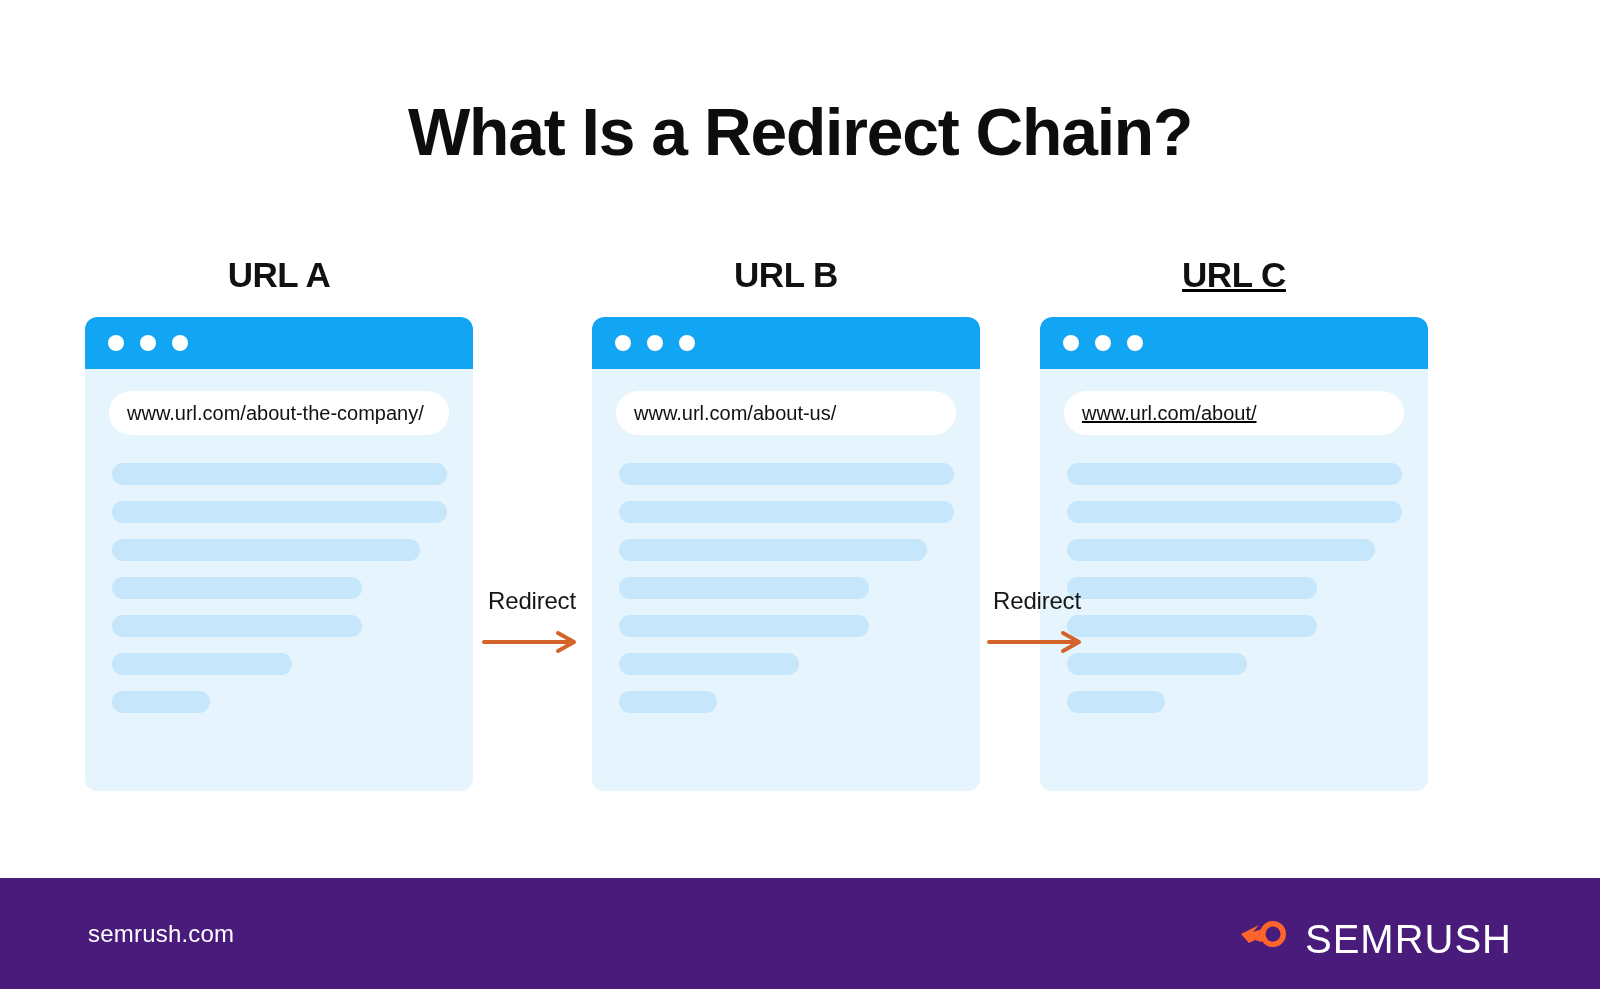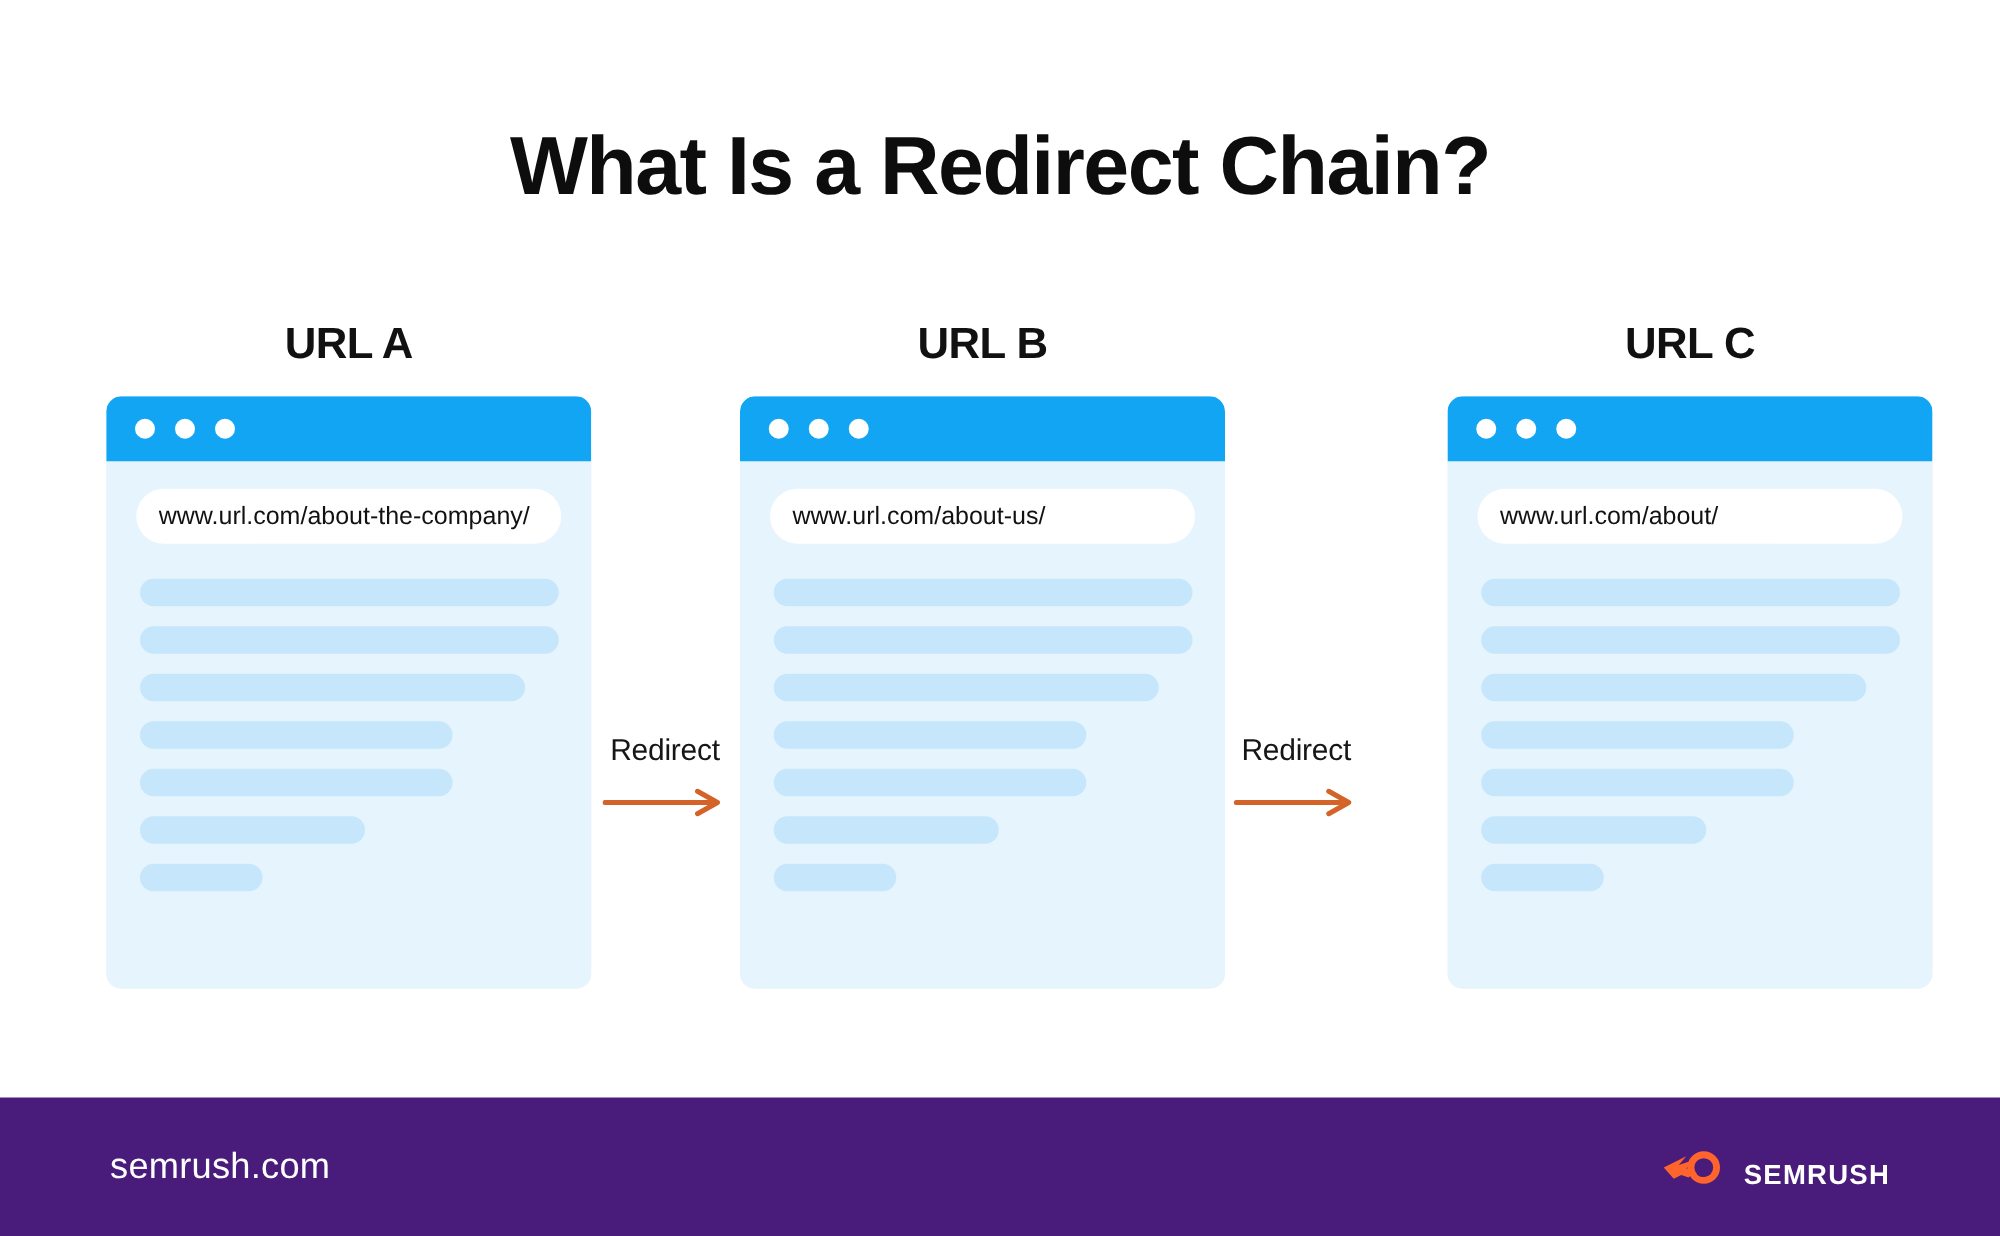"URL C" .card-col.c2 { left: 1158px -> 1040px; text-decoration: none -> underline }
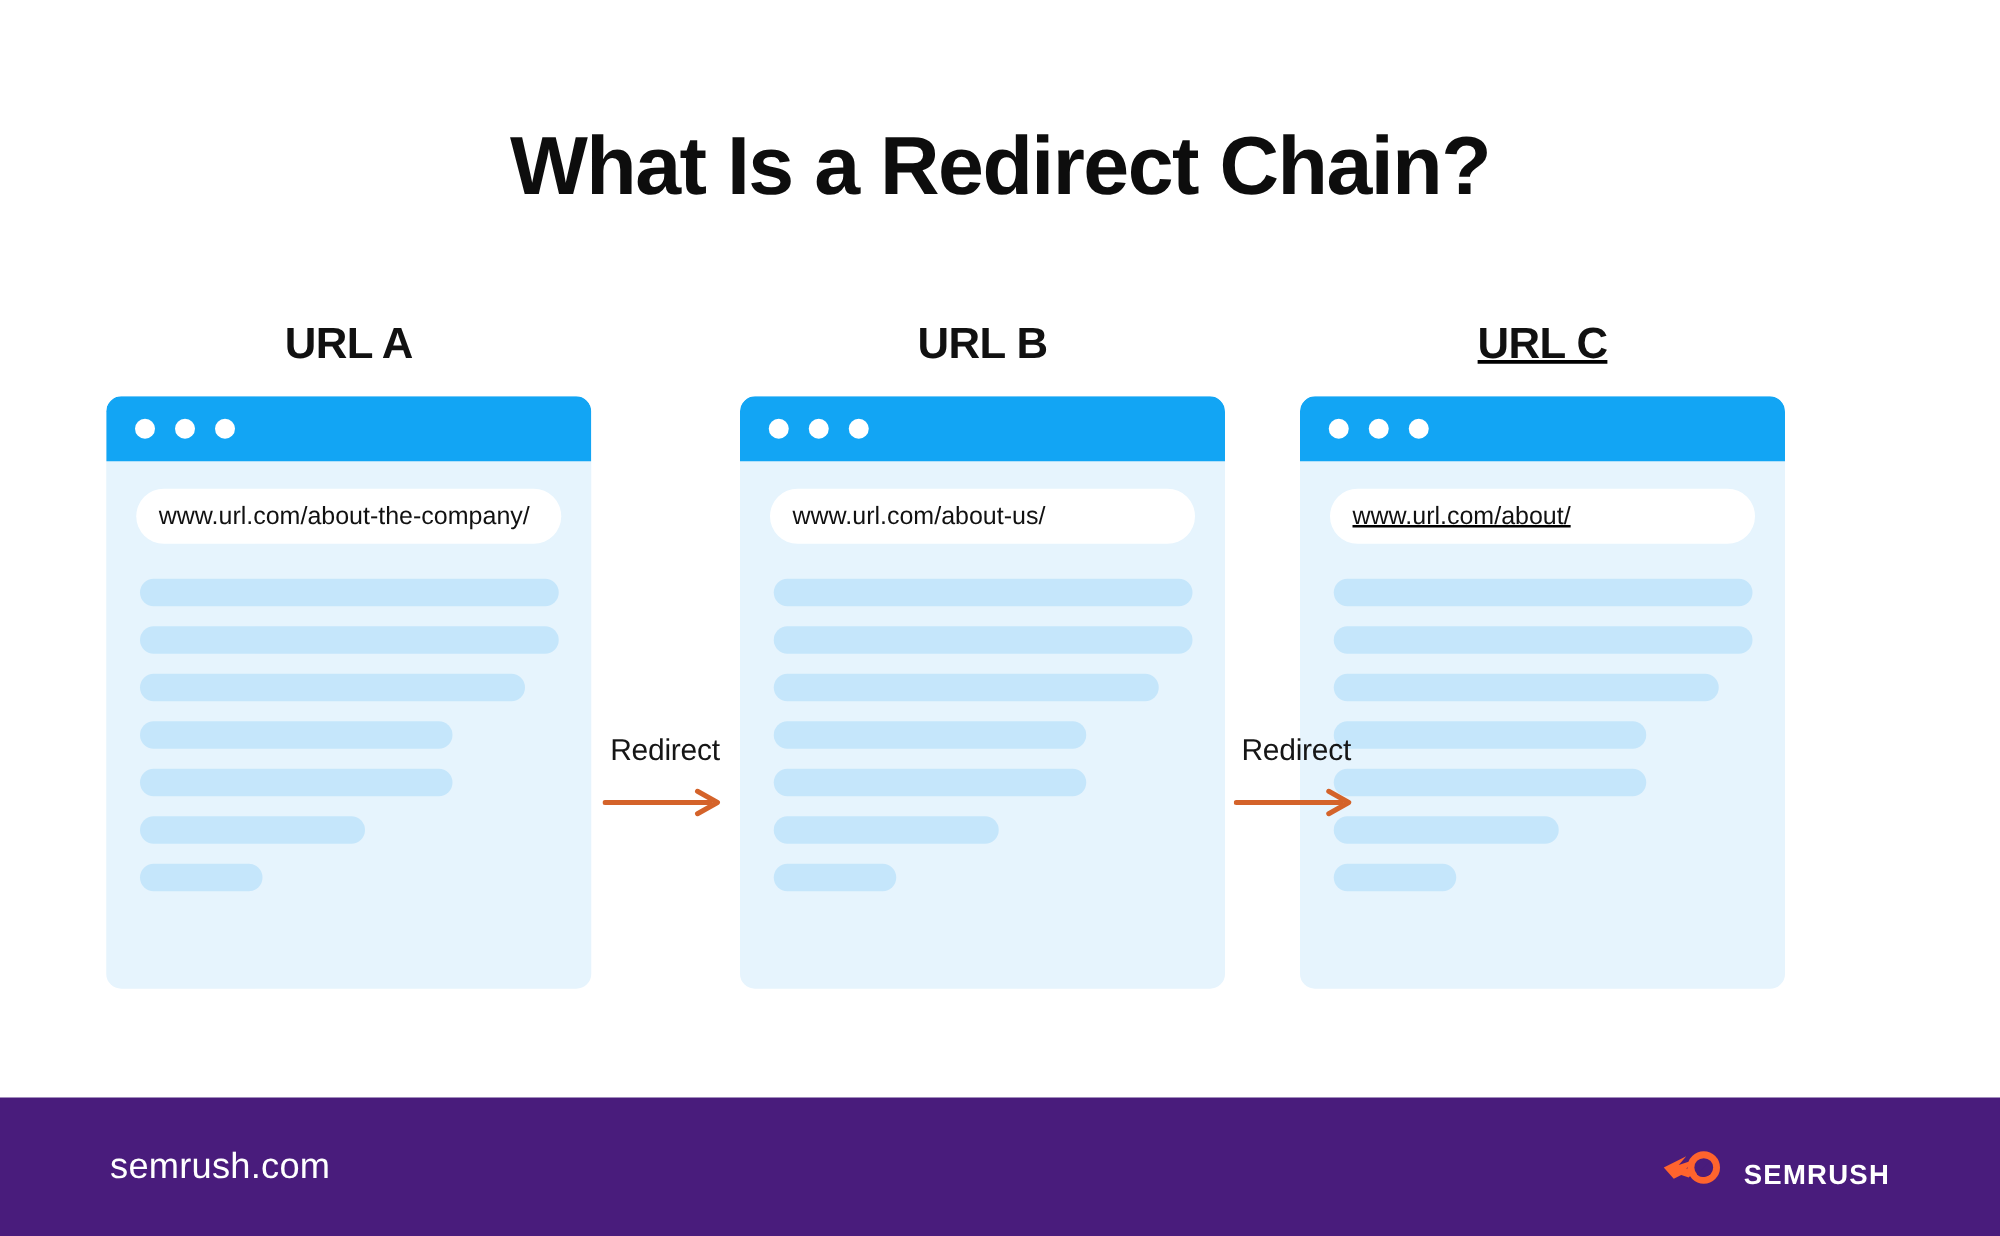"semrush.com" .footer-site { font-size: 29px -> 24px }
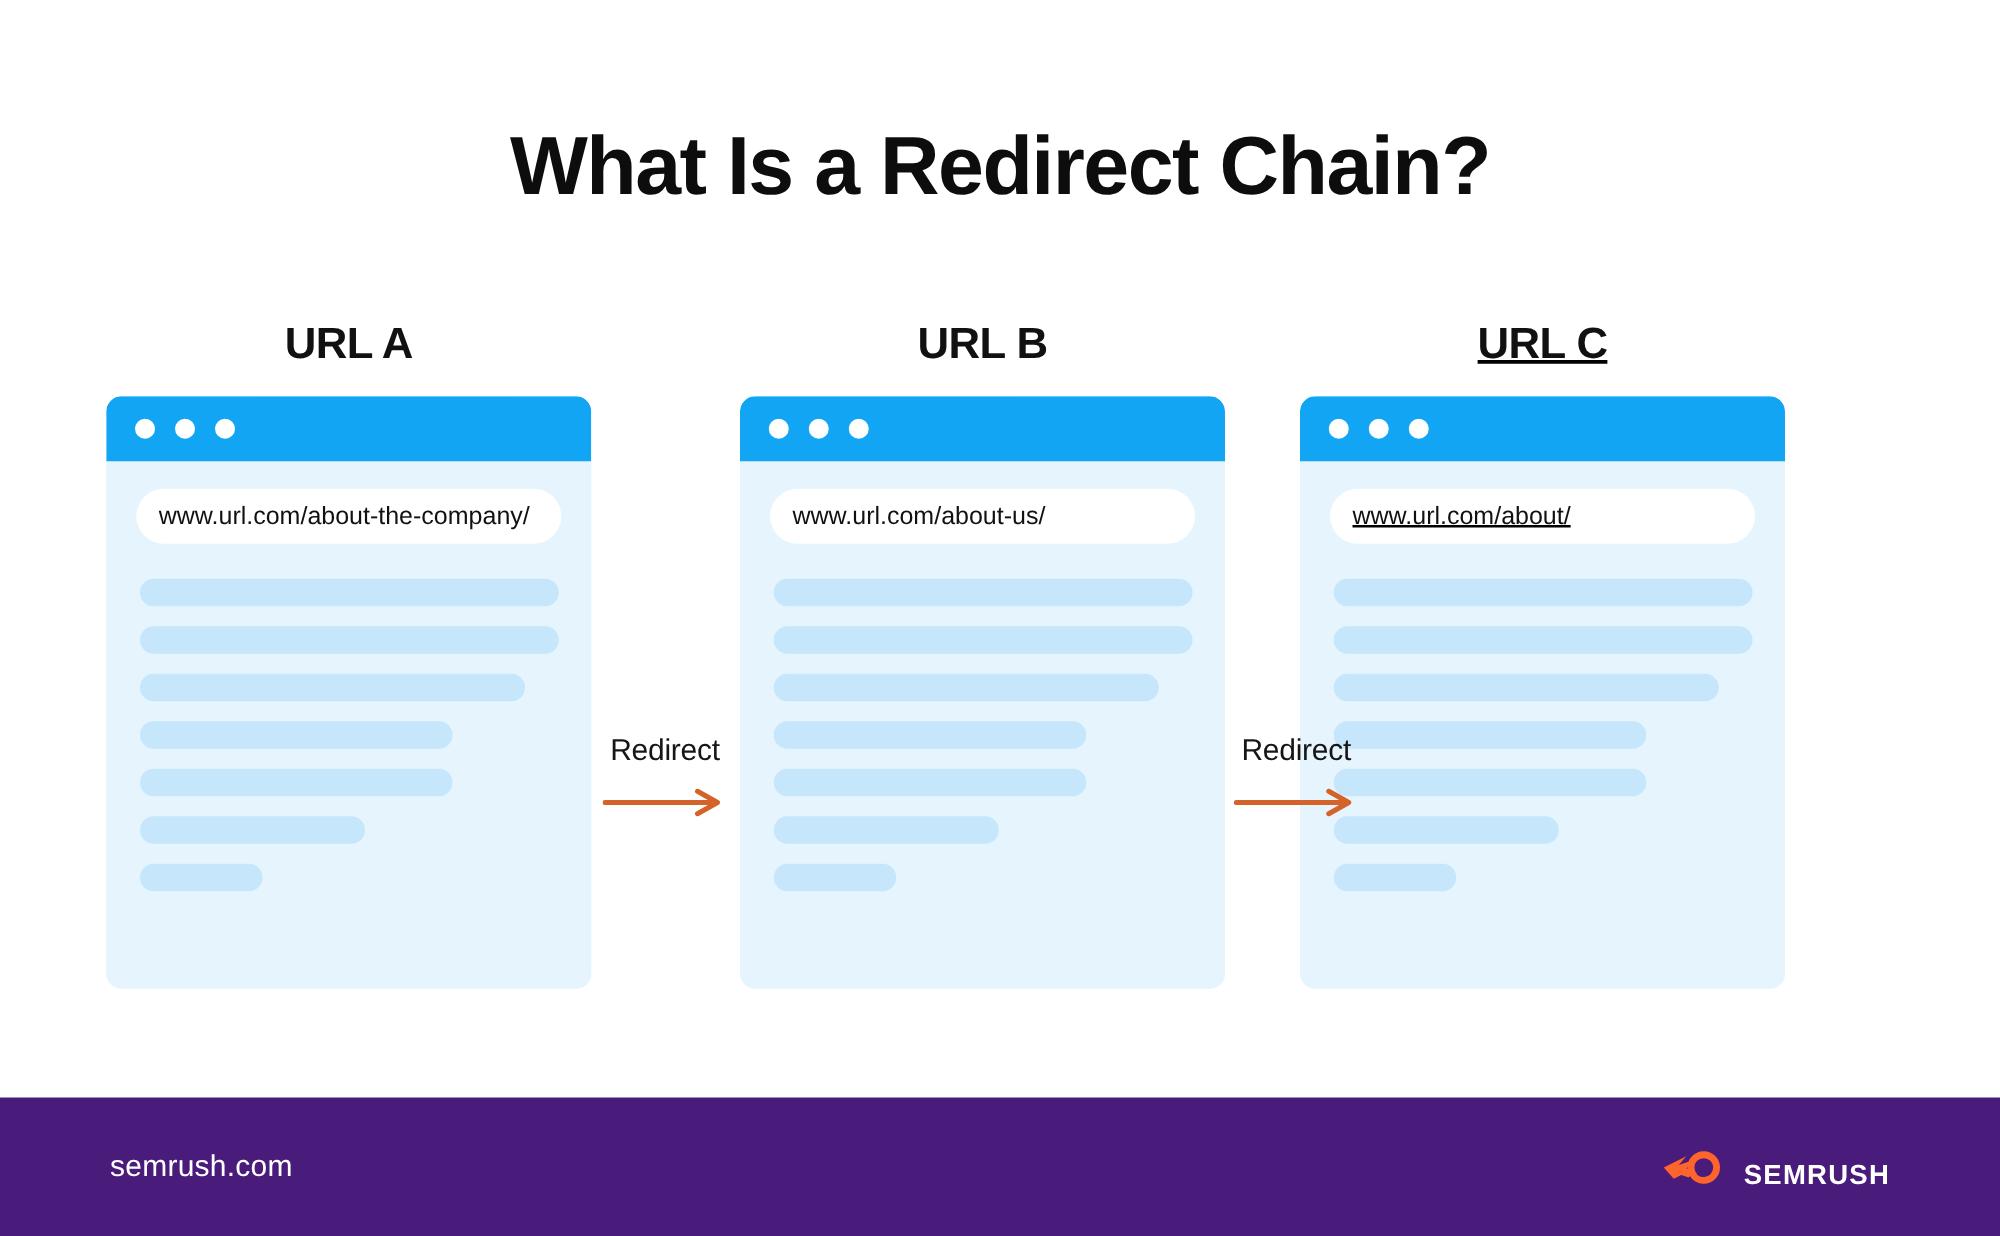"SEMRUSH" .brand-word { font-size: 22px -> 40px; font-weight: bold -> normal }
